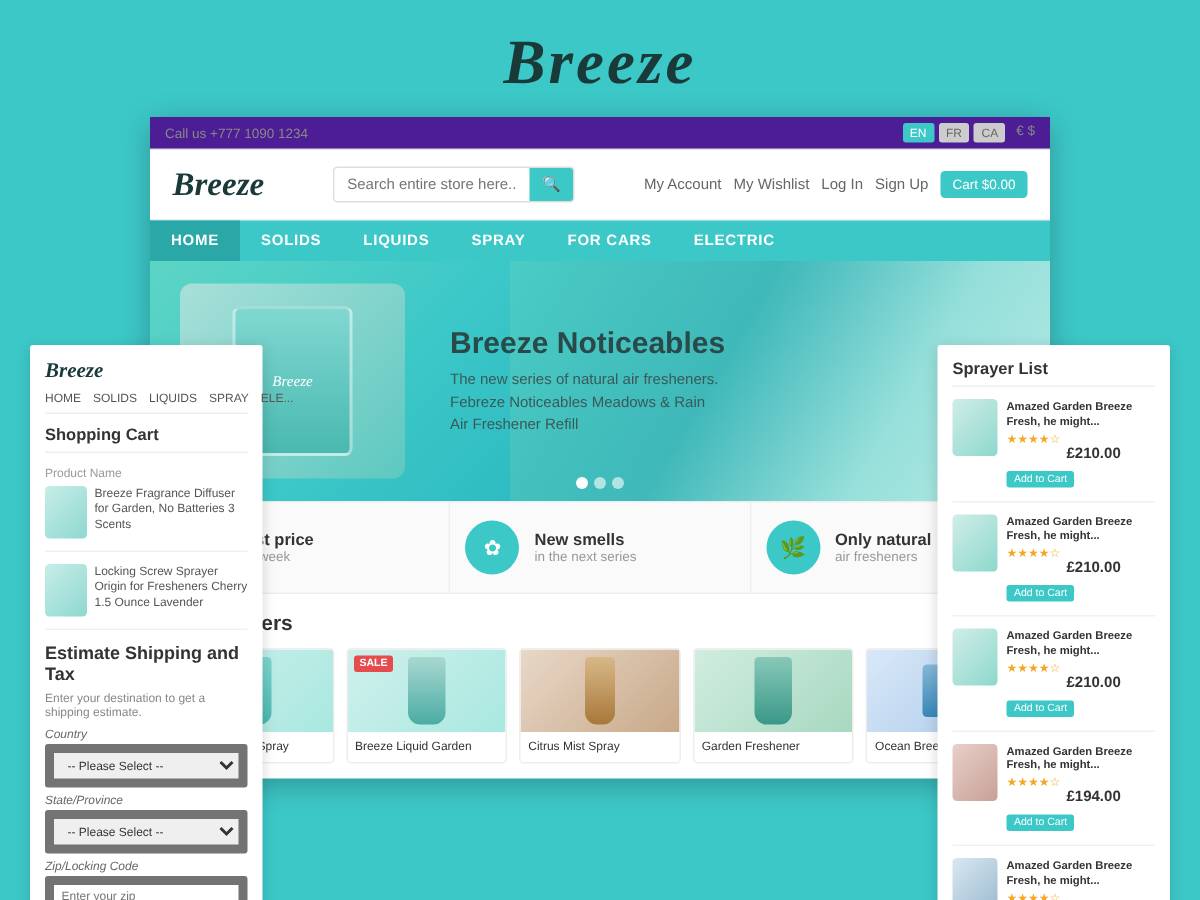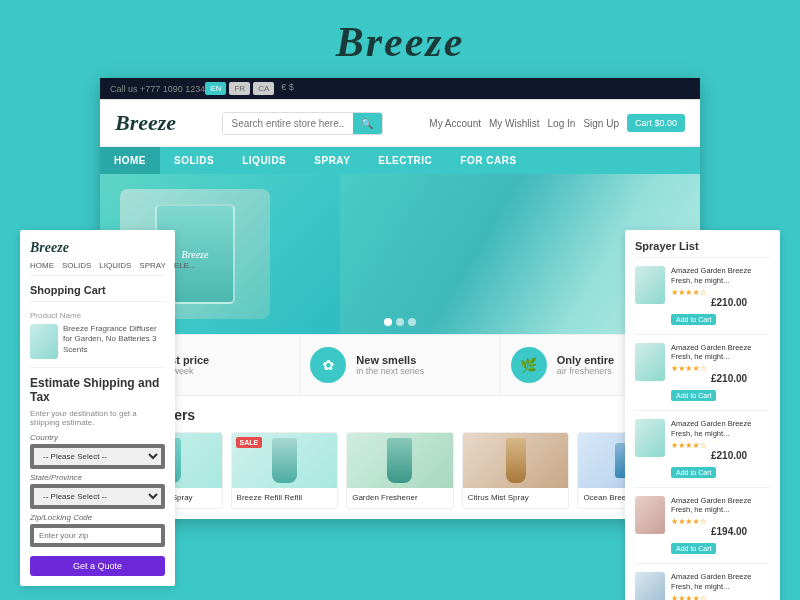"Call us +777 1090 1234" .top-bar { background: #0f172a -> #4c1d95; justify-content: flex-start -> space-between }
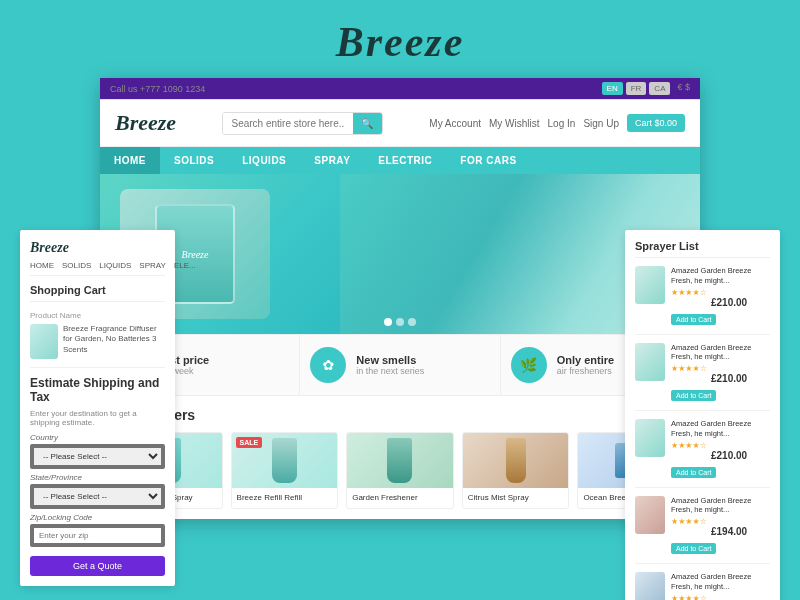"ELECTRIC" div.nav-item { order: before "FOR CARS" -> after "FOR CARS" }
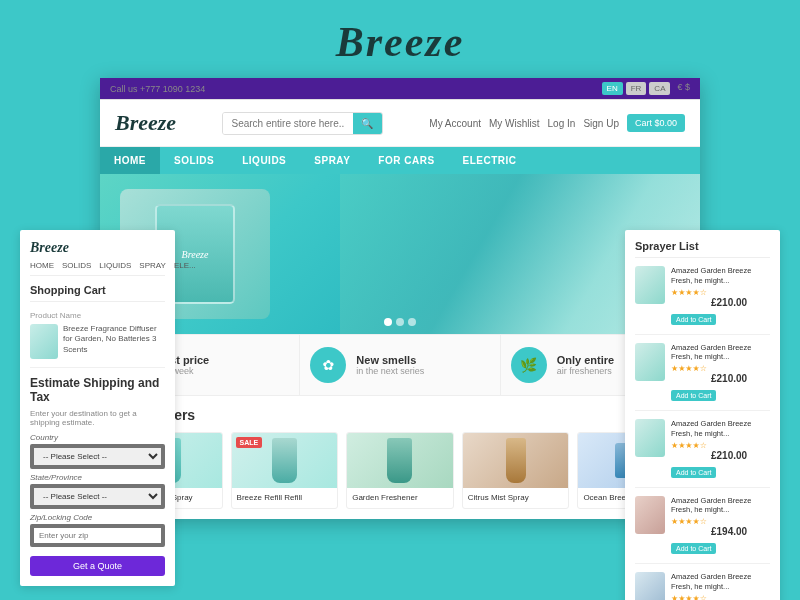"Breeze Noticeables" div.hero-content { html: none -> <div> <div>Breeze Noticeables</div> <div> <span>The new series of natural air fresheners.</span><br> <span>Febreze Noticeables Meadows &amp; Rain</span><br> <span>Air Freshener Refill</span> </div> </div> }
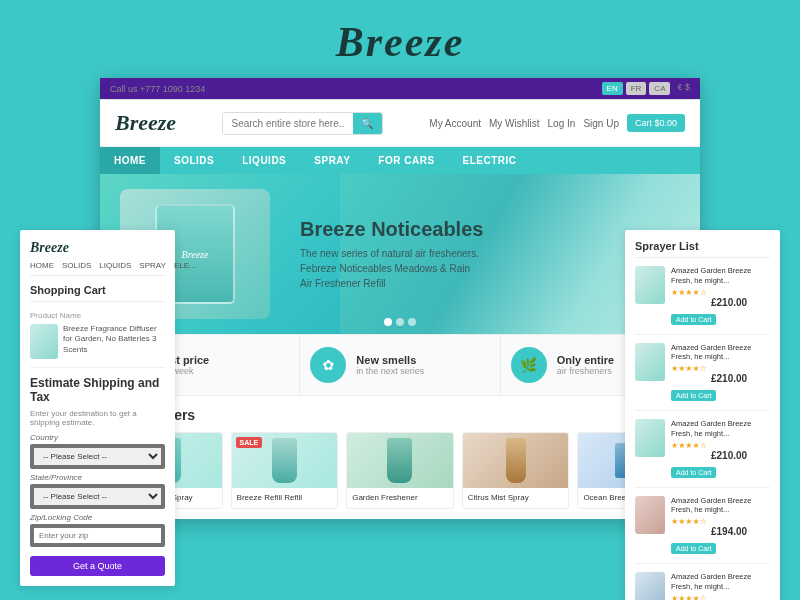"Amazed Garden Breeze Fresh, he" .right-product-name { font-weight: none -> bold }
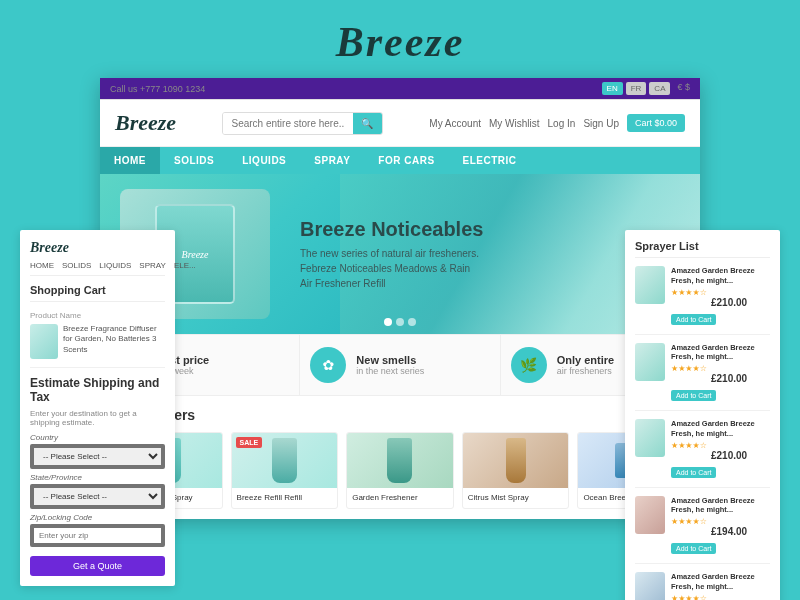"Only entire" div.title { text: entire -> natural }
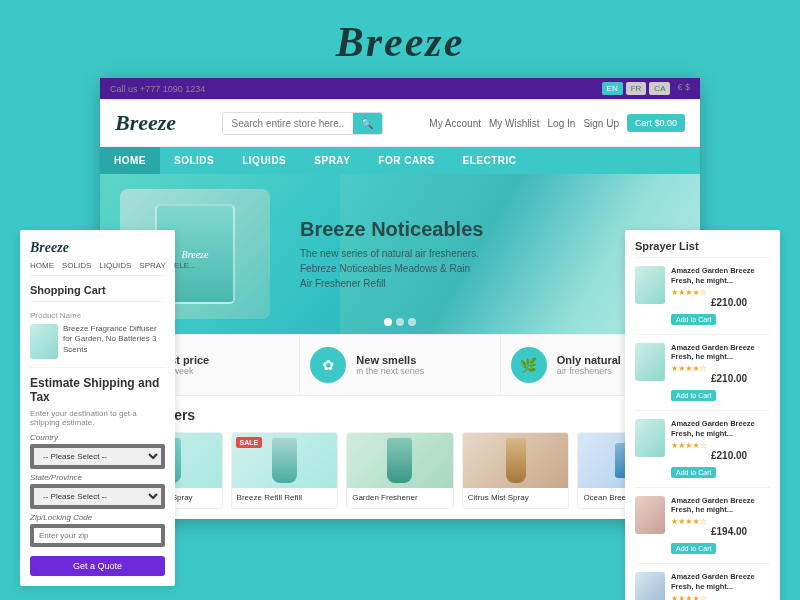"Locking Screw Sprayer Origin for" div.cart-item { html: none -> <div> <div></div> <div>Locking Screw Sprayer Origin for Fresheners Cherry 1.5 Ounce Lavender</div> </div> }
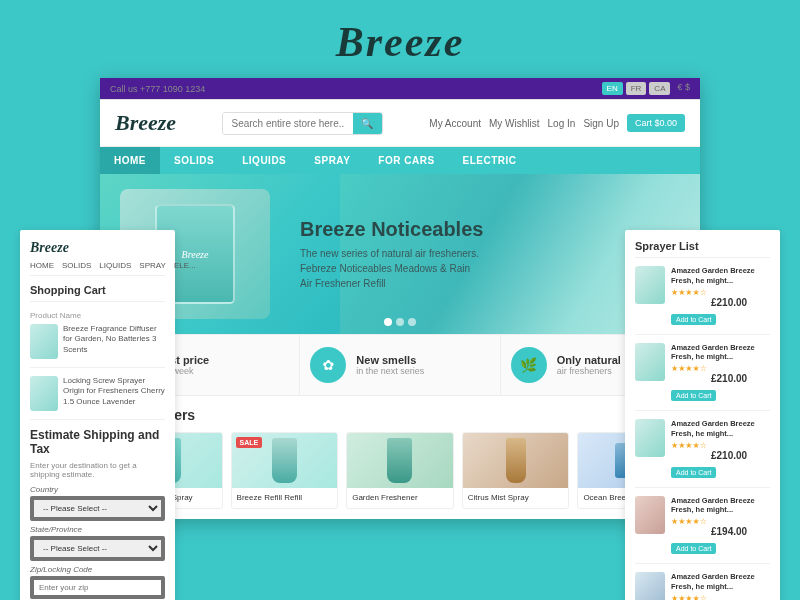"Breeze Refill Refill" div.product-name { text: Refill Refill -> Liquid Garden }
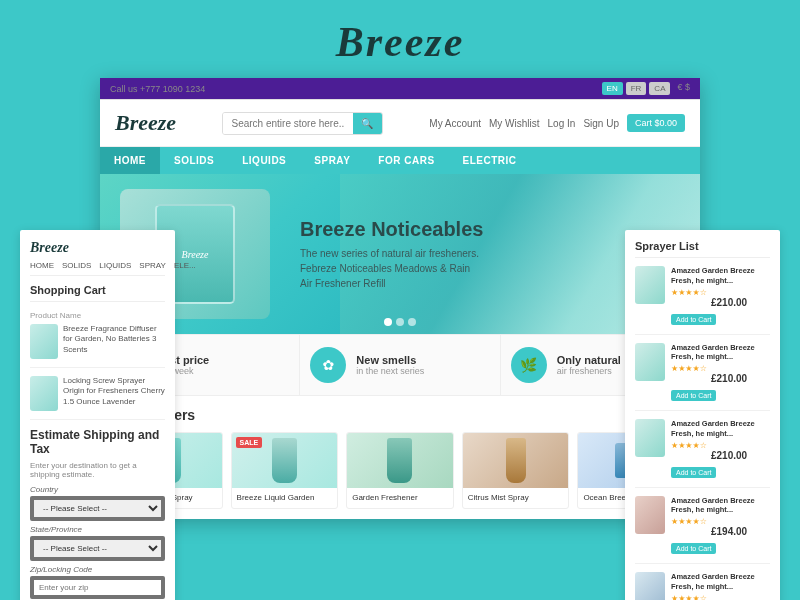"Garden Freshener" div.product-card { order: before "Citrus Mist Spray" -> after "Citrus Mist Spray" }
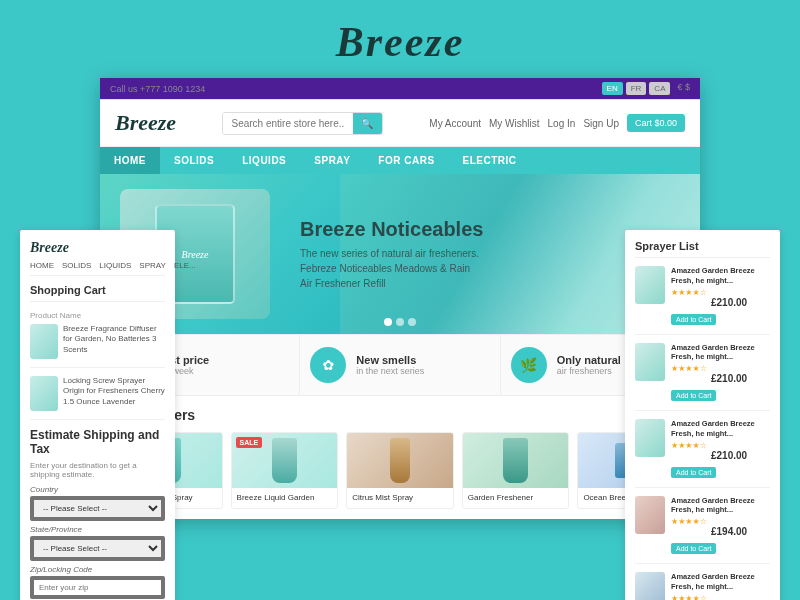"-- Please Select --" .form-input { border: 4px solid #737373 -> 6px solid #737373 }
